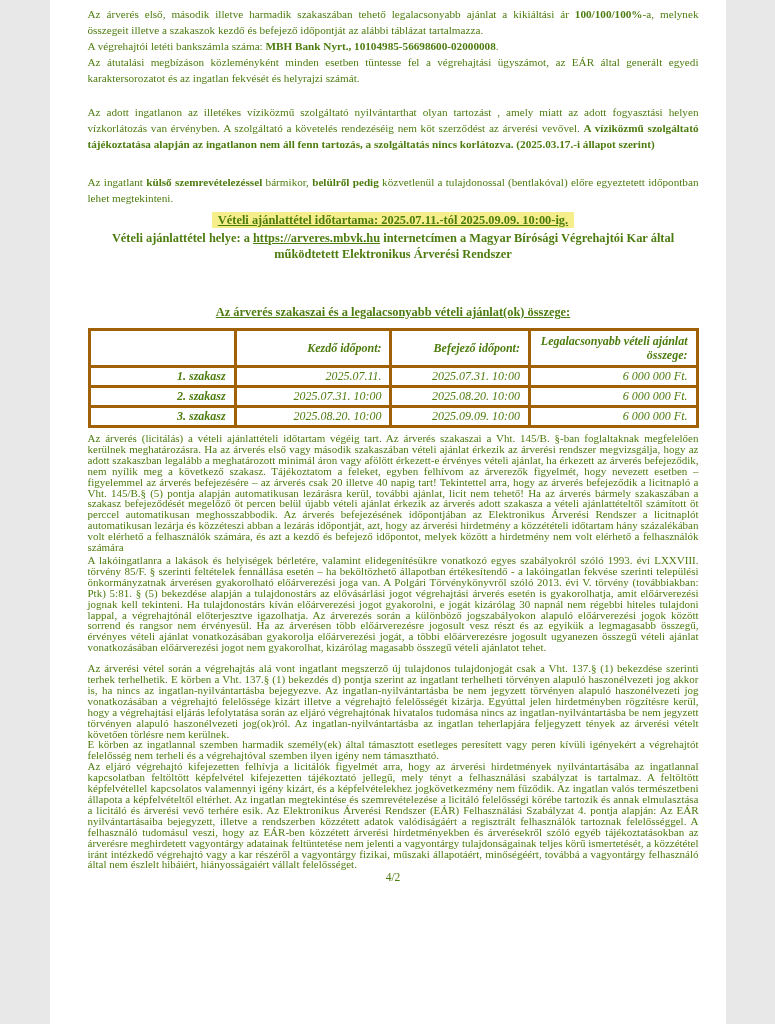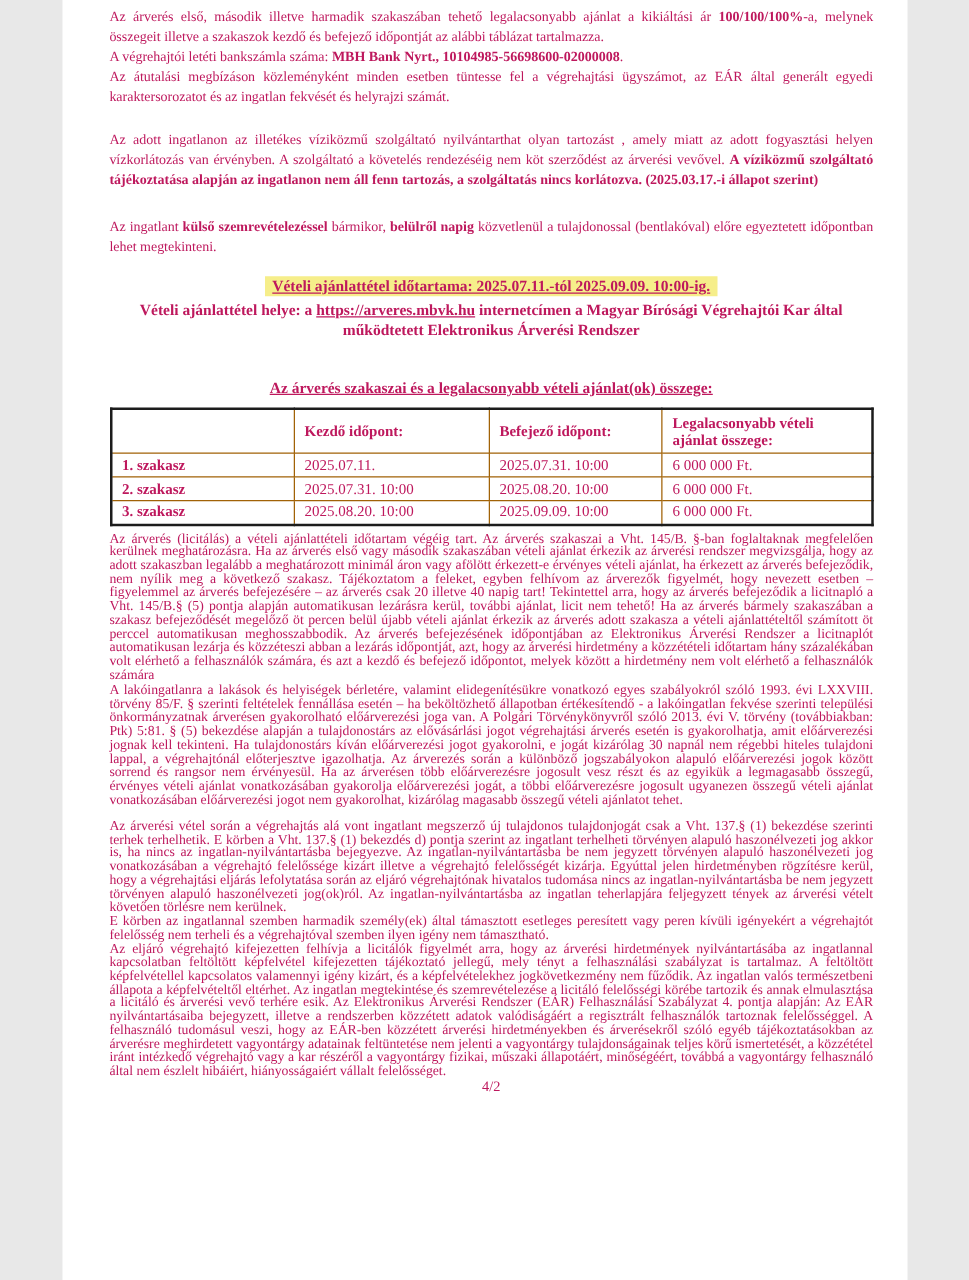"Az árverés első, második illetve" .page { color: #be185d -> #4d7c0f }
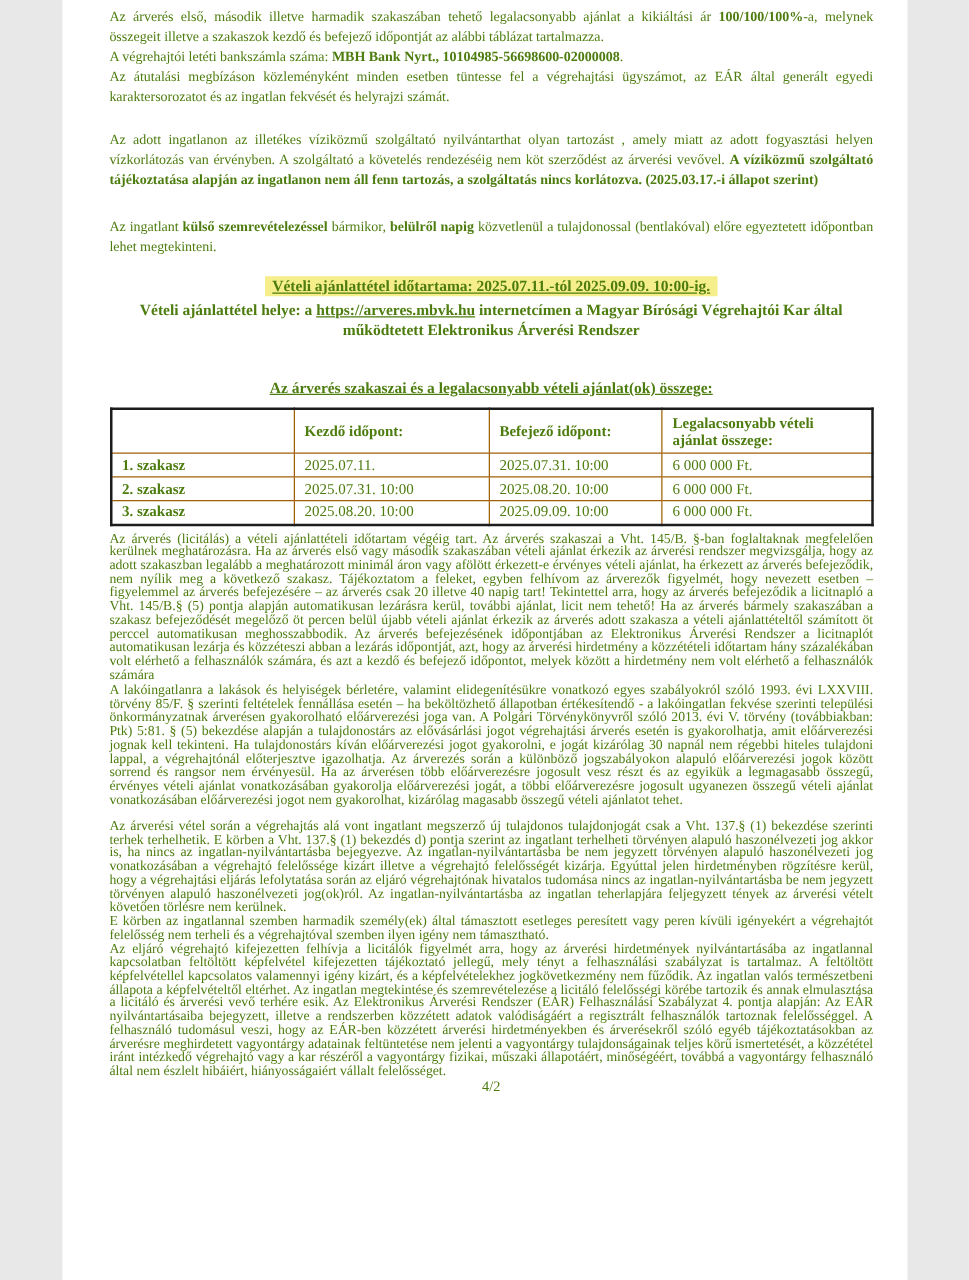"belülről napig" span.b { text: napig -> pedig }
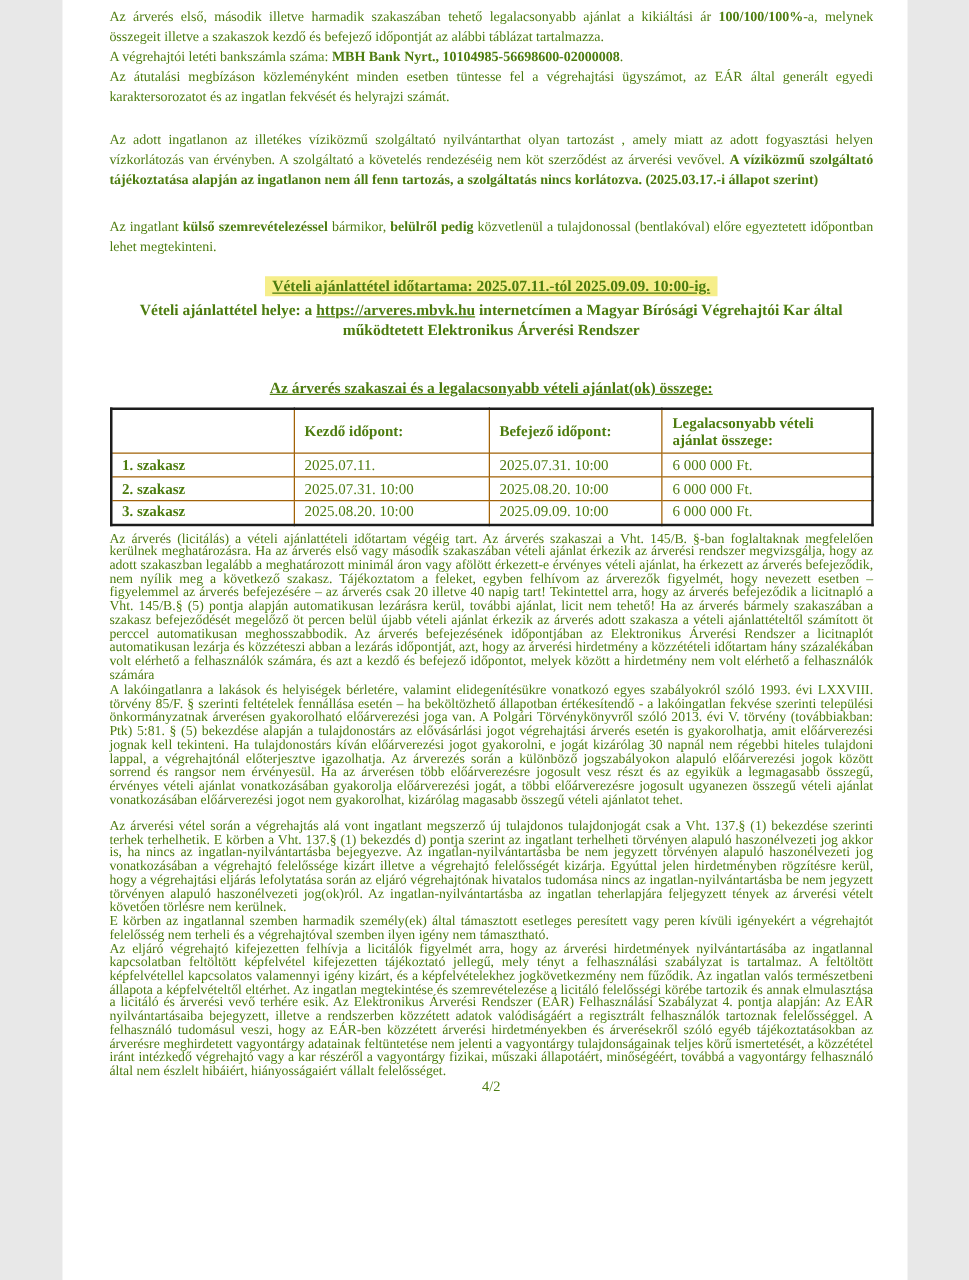"Vételi ajánlattétel időtartama:" .gap14 { margin-top: 14px -> 4px }
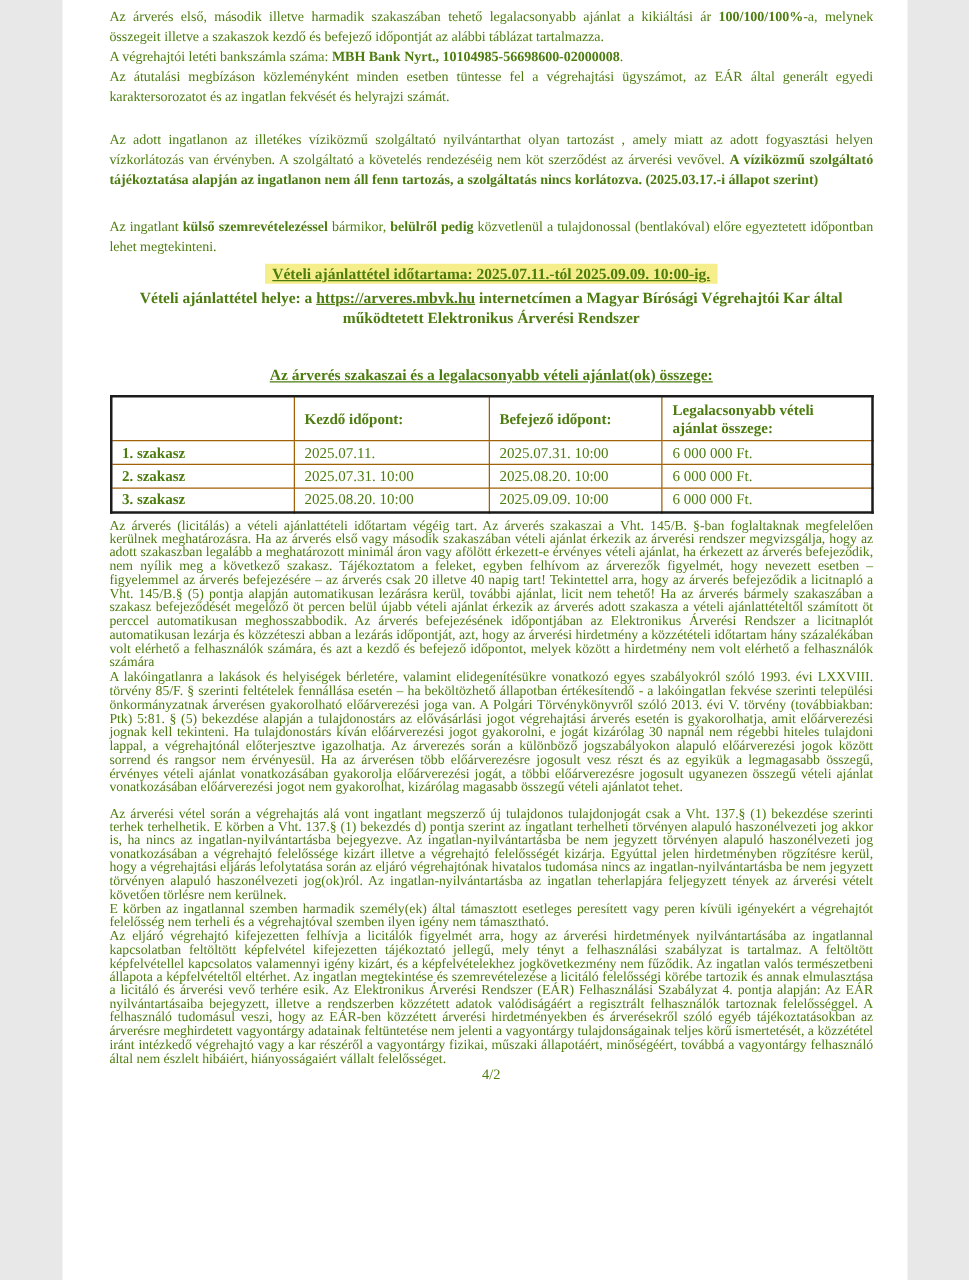"Az árverés szakaszai és a" div.md { margin-top: 30px -> 42px }
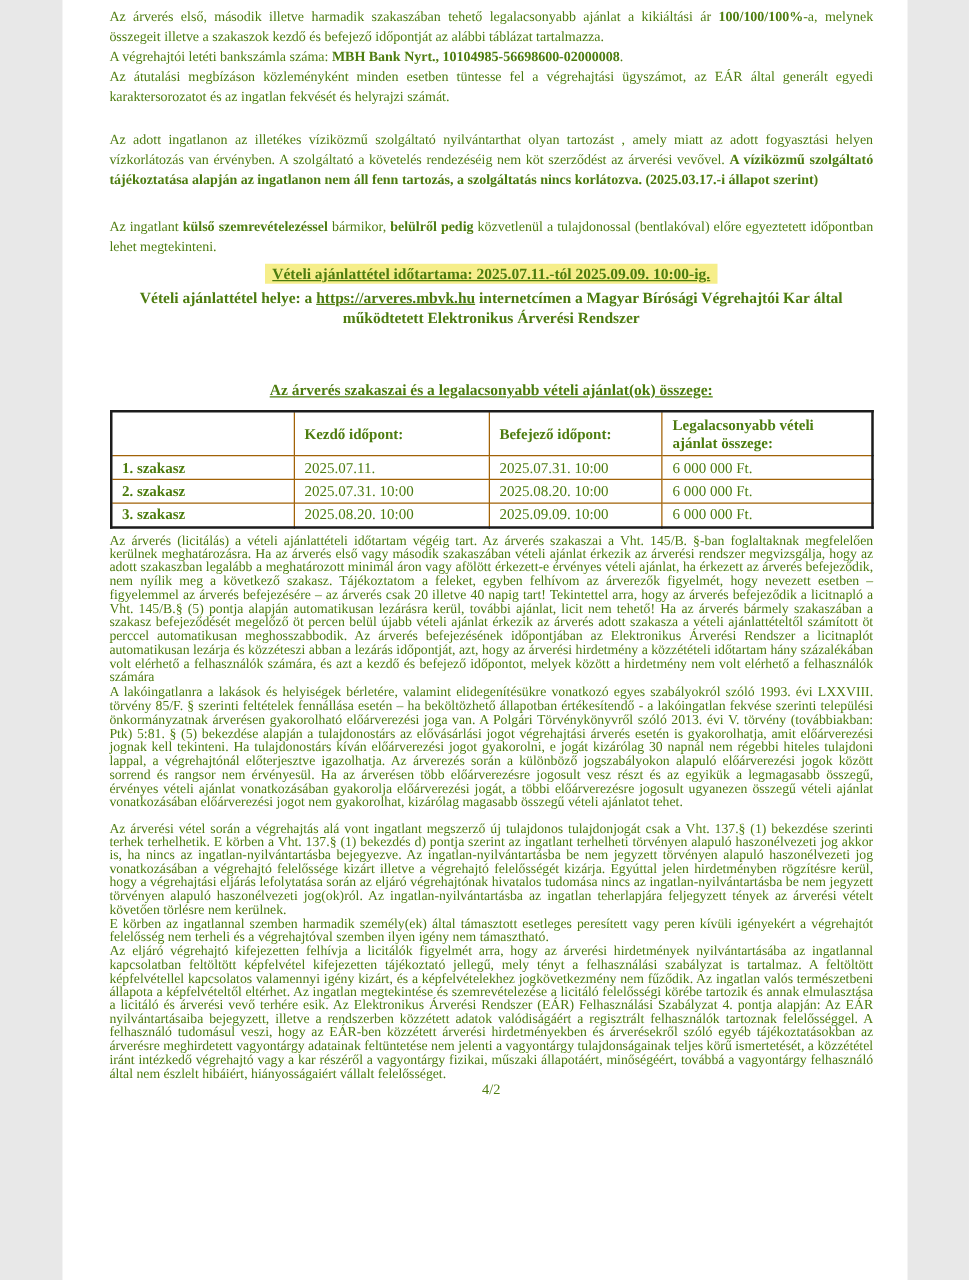"Kezdő időpont:" table.stage-table th, table.stage-table td { border: 1px solid #a16207 -> 3px solid #a16207; font-style: none -> italic; text-align: left -> right }
